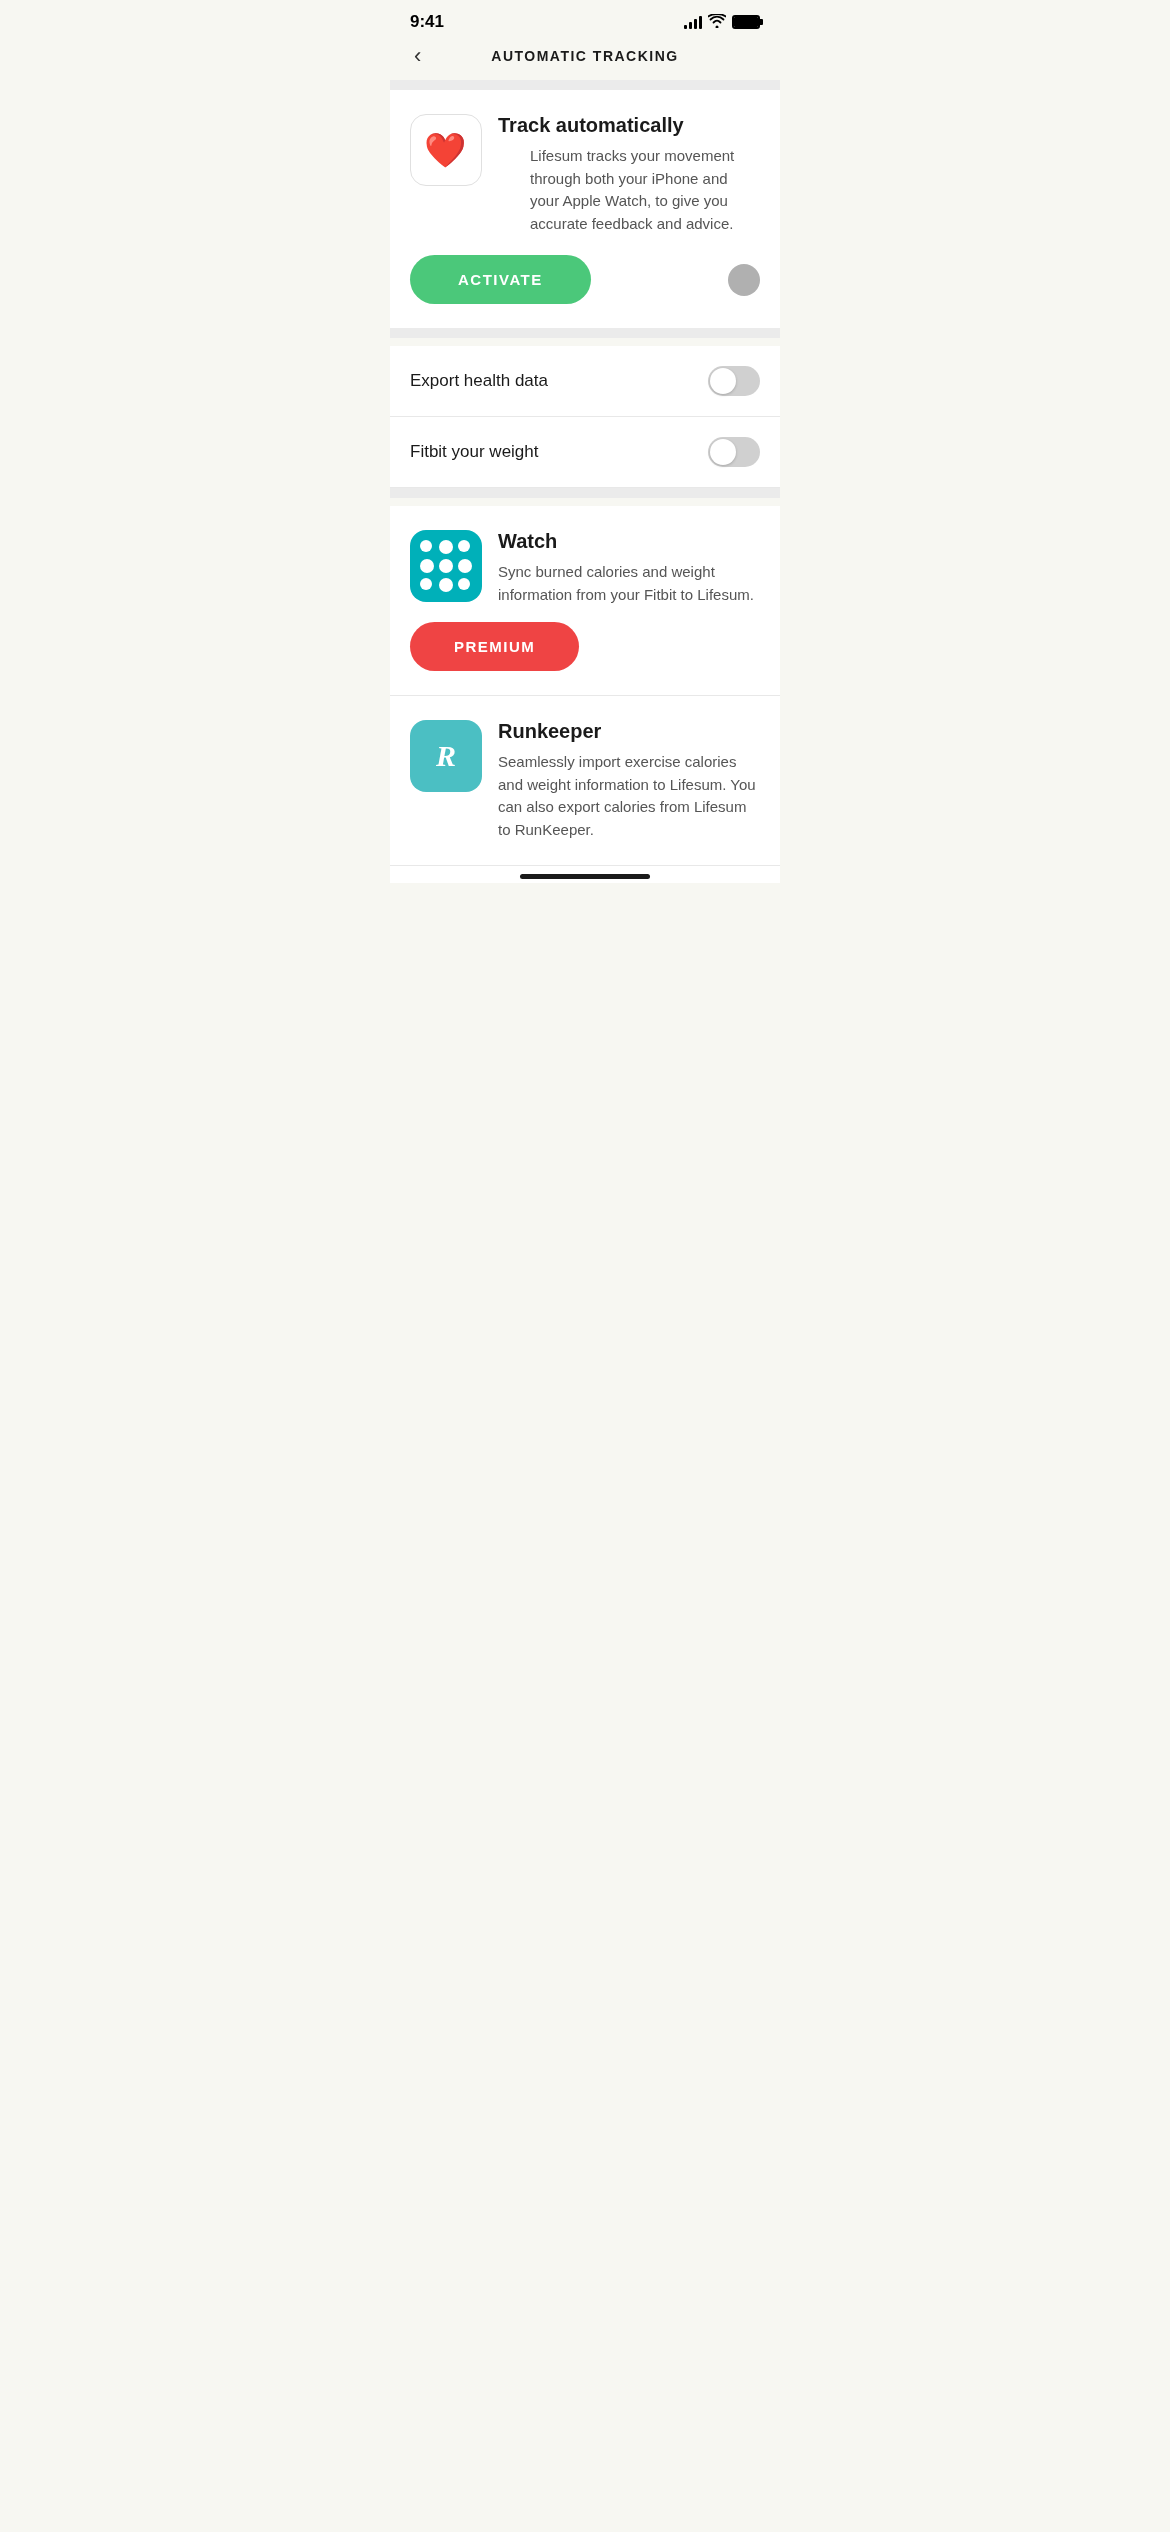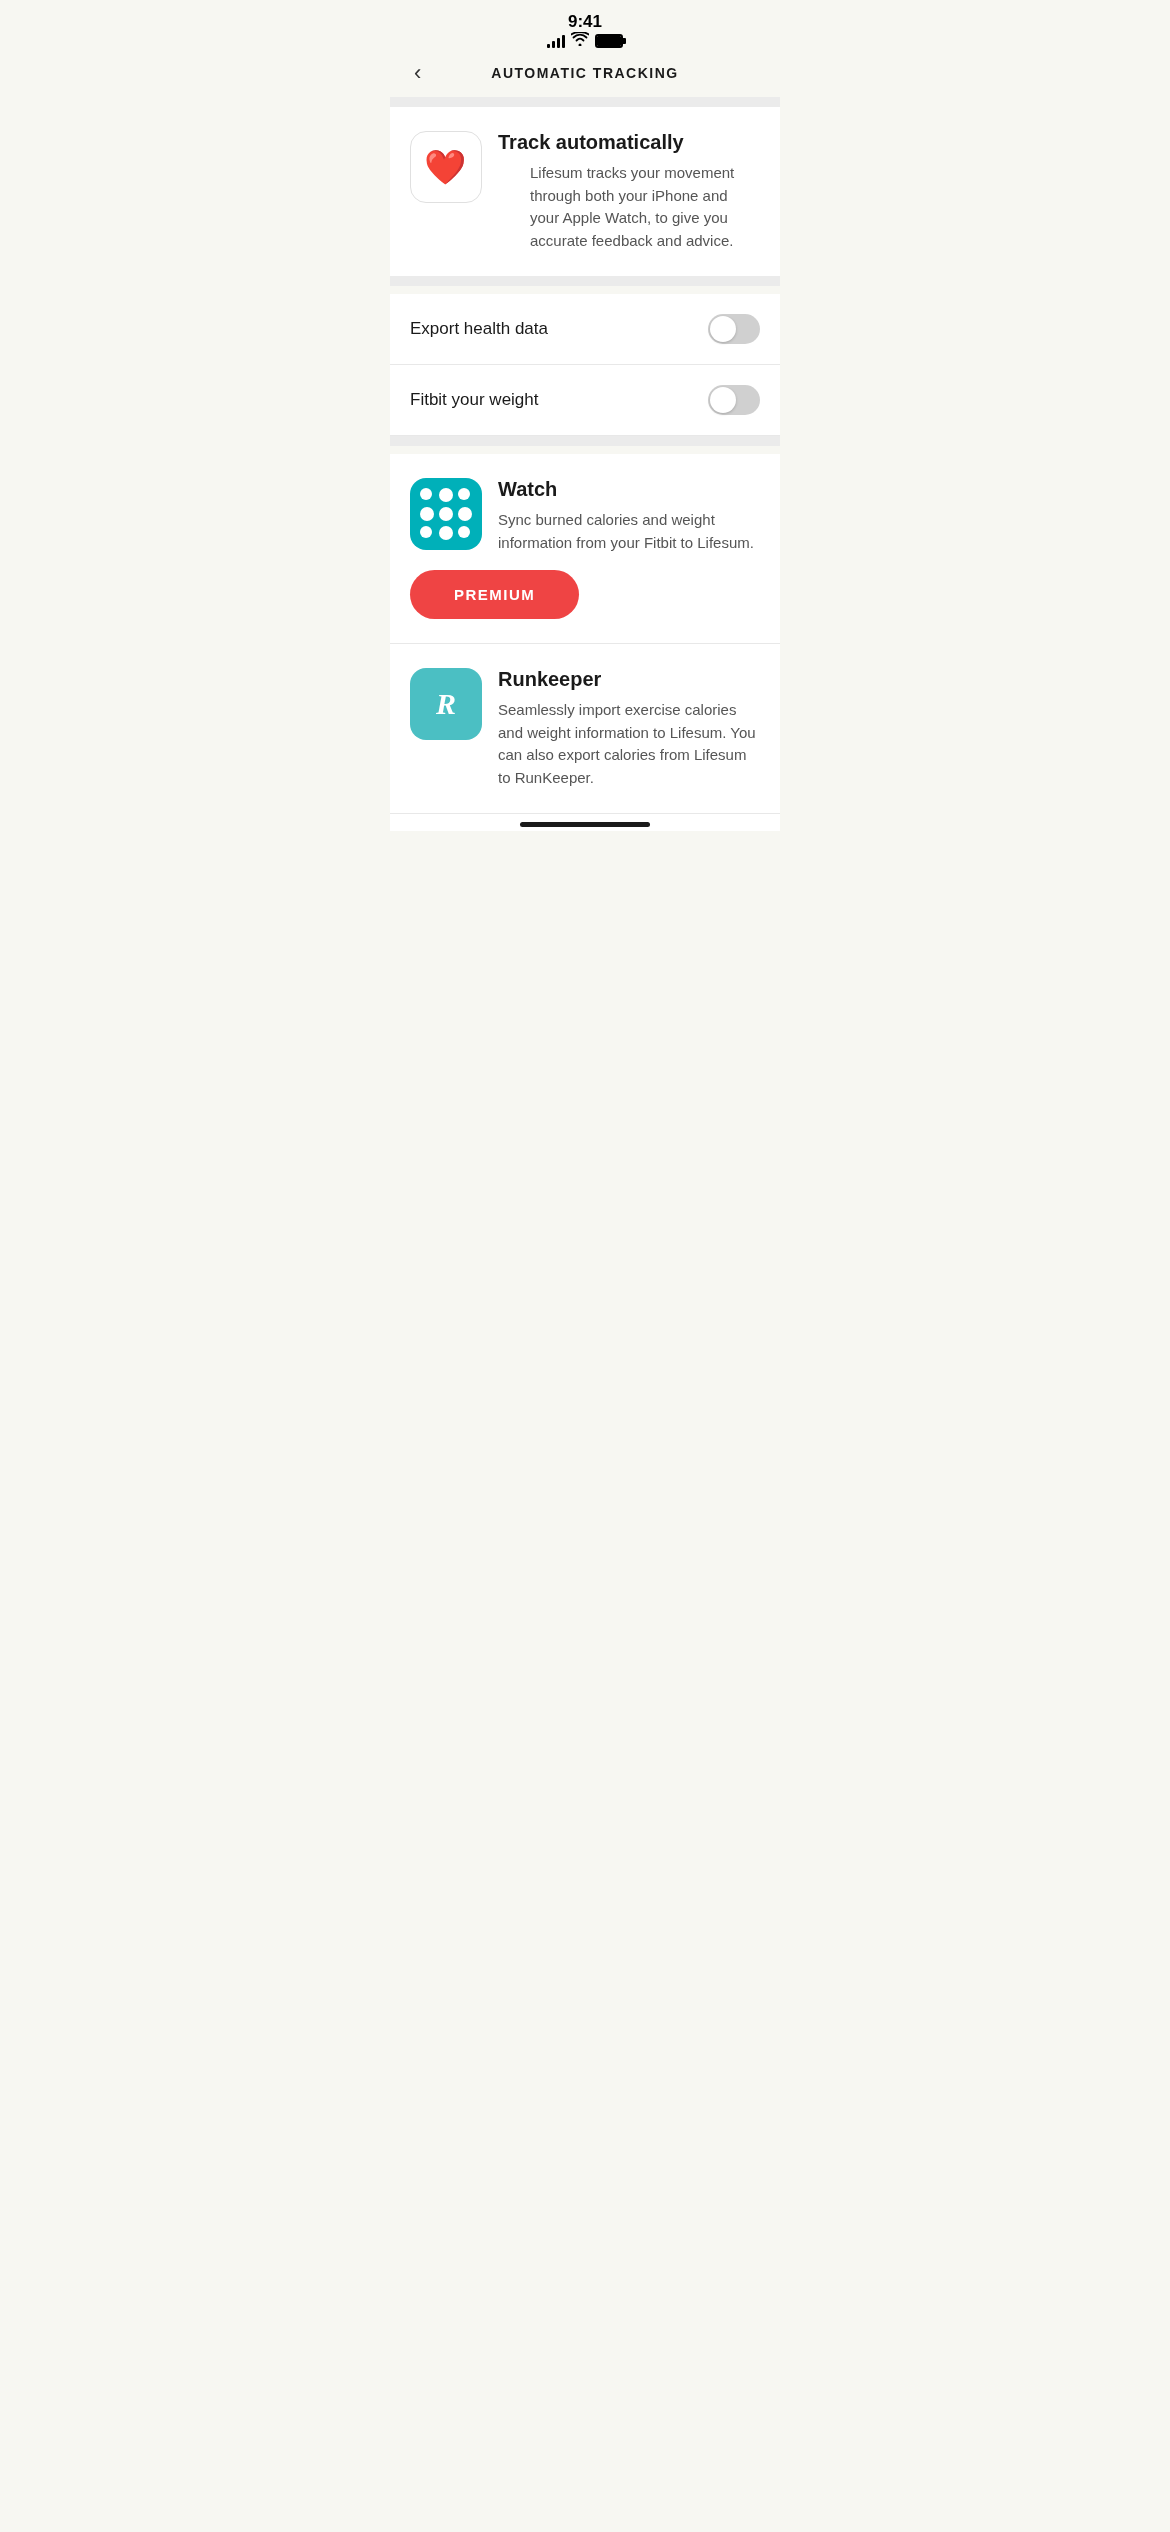"9:41" .status-bar { flex-direction: column -> none }
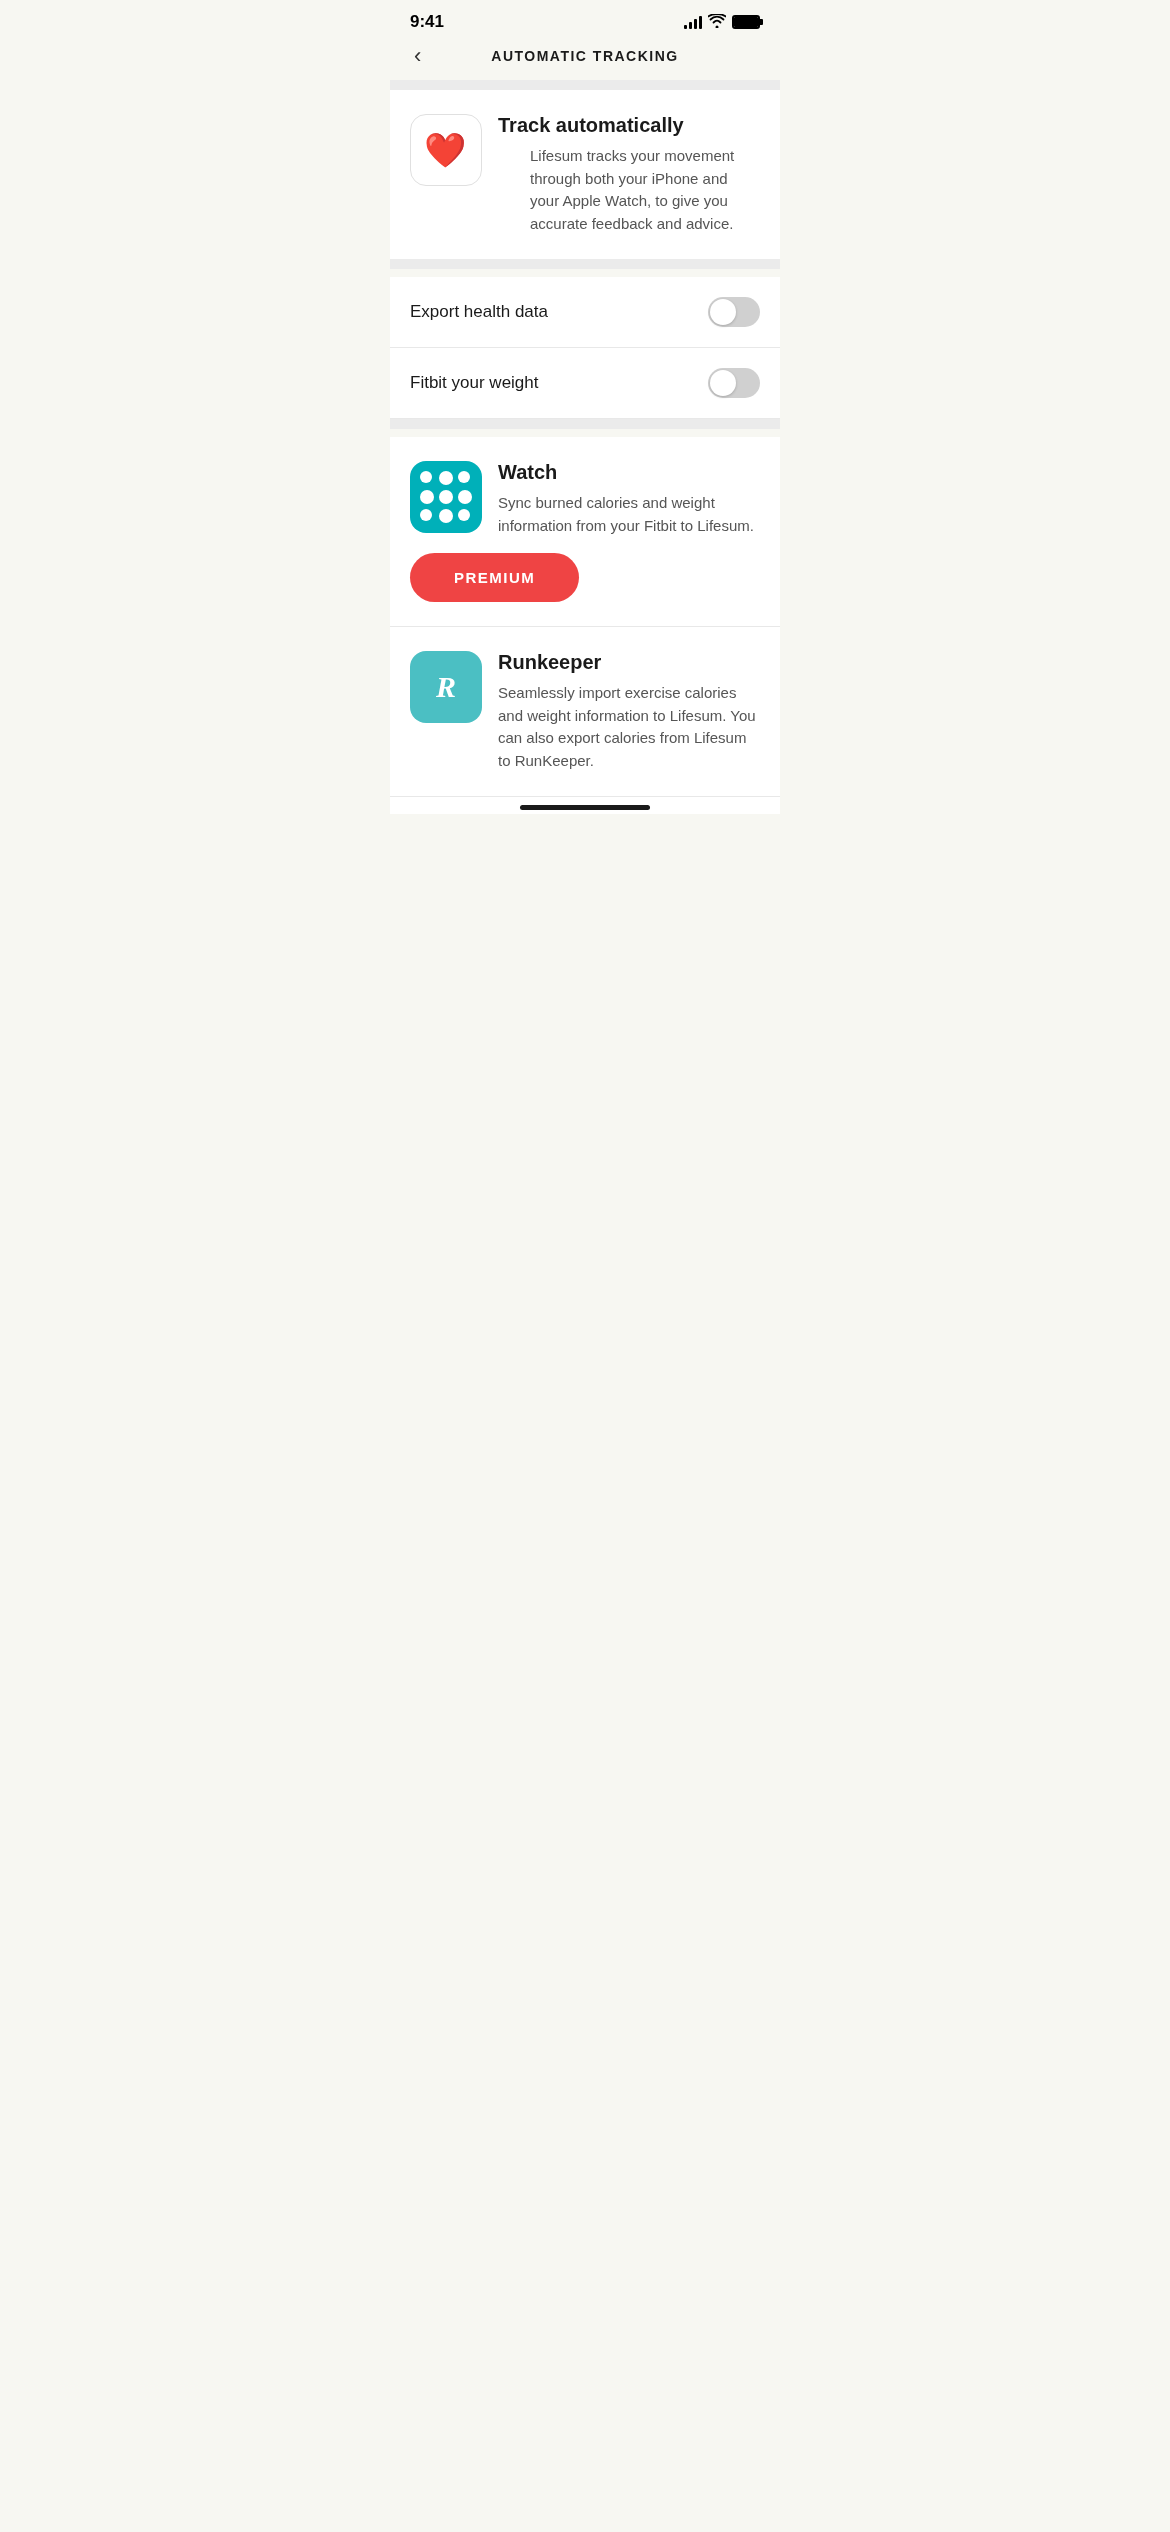"ACTIVATE" div.track-actions { html: none -> <div> <button>ACTIVATE</button> <div></div> </div> }
